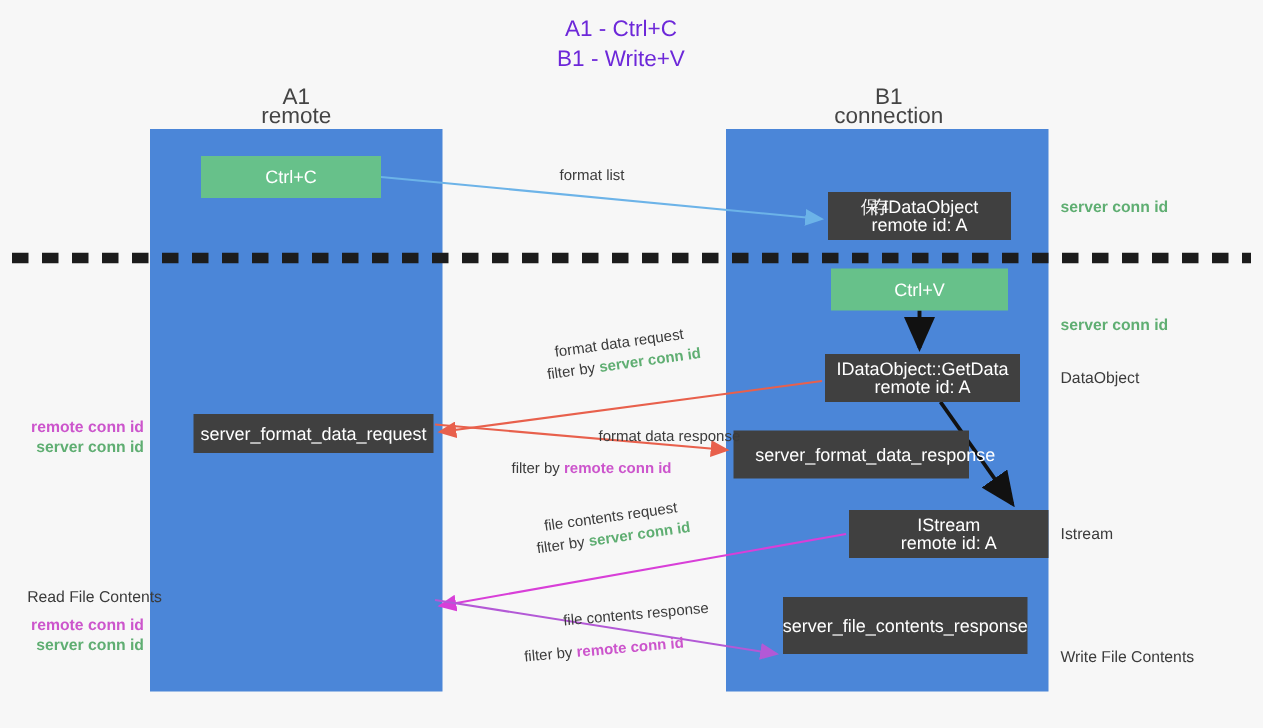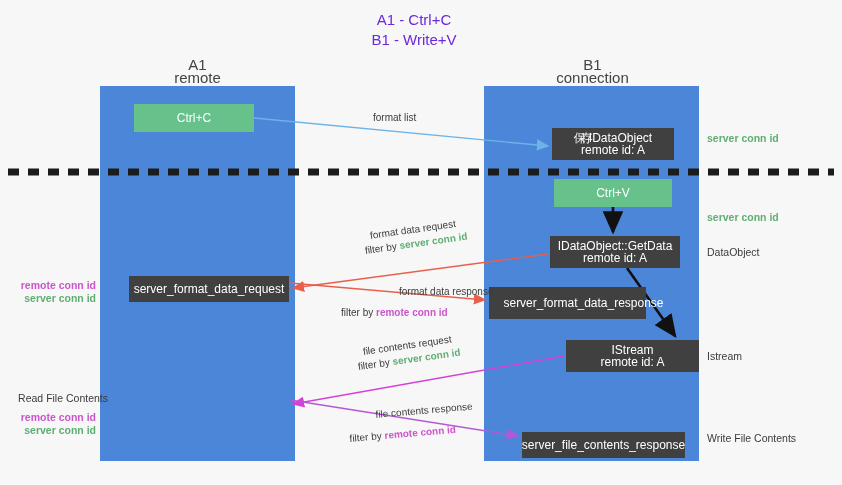"server_file_contents_response" #box-fileresp { height: 26px -> 38px; top: 432px -> 398px }
